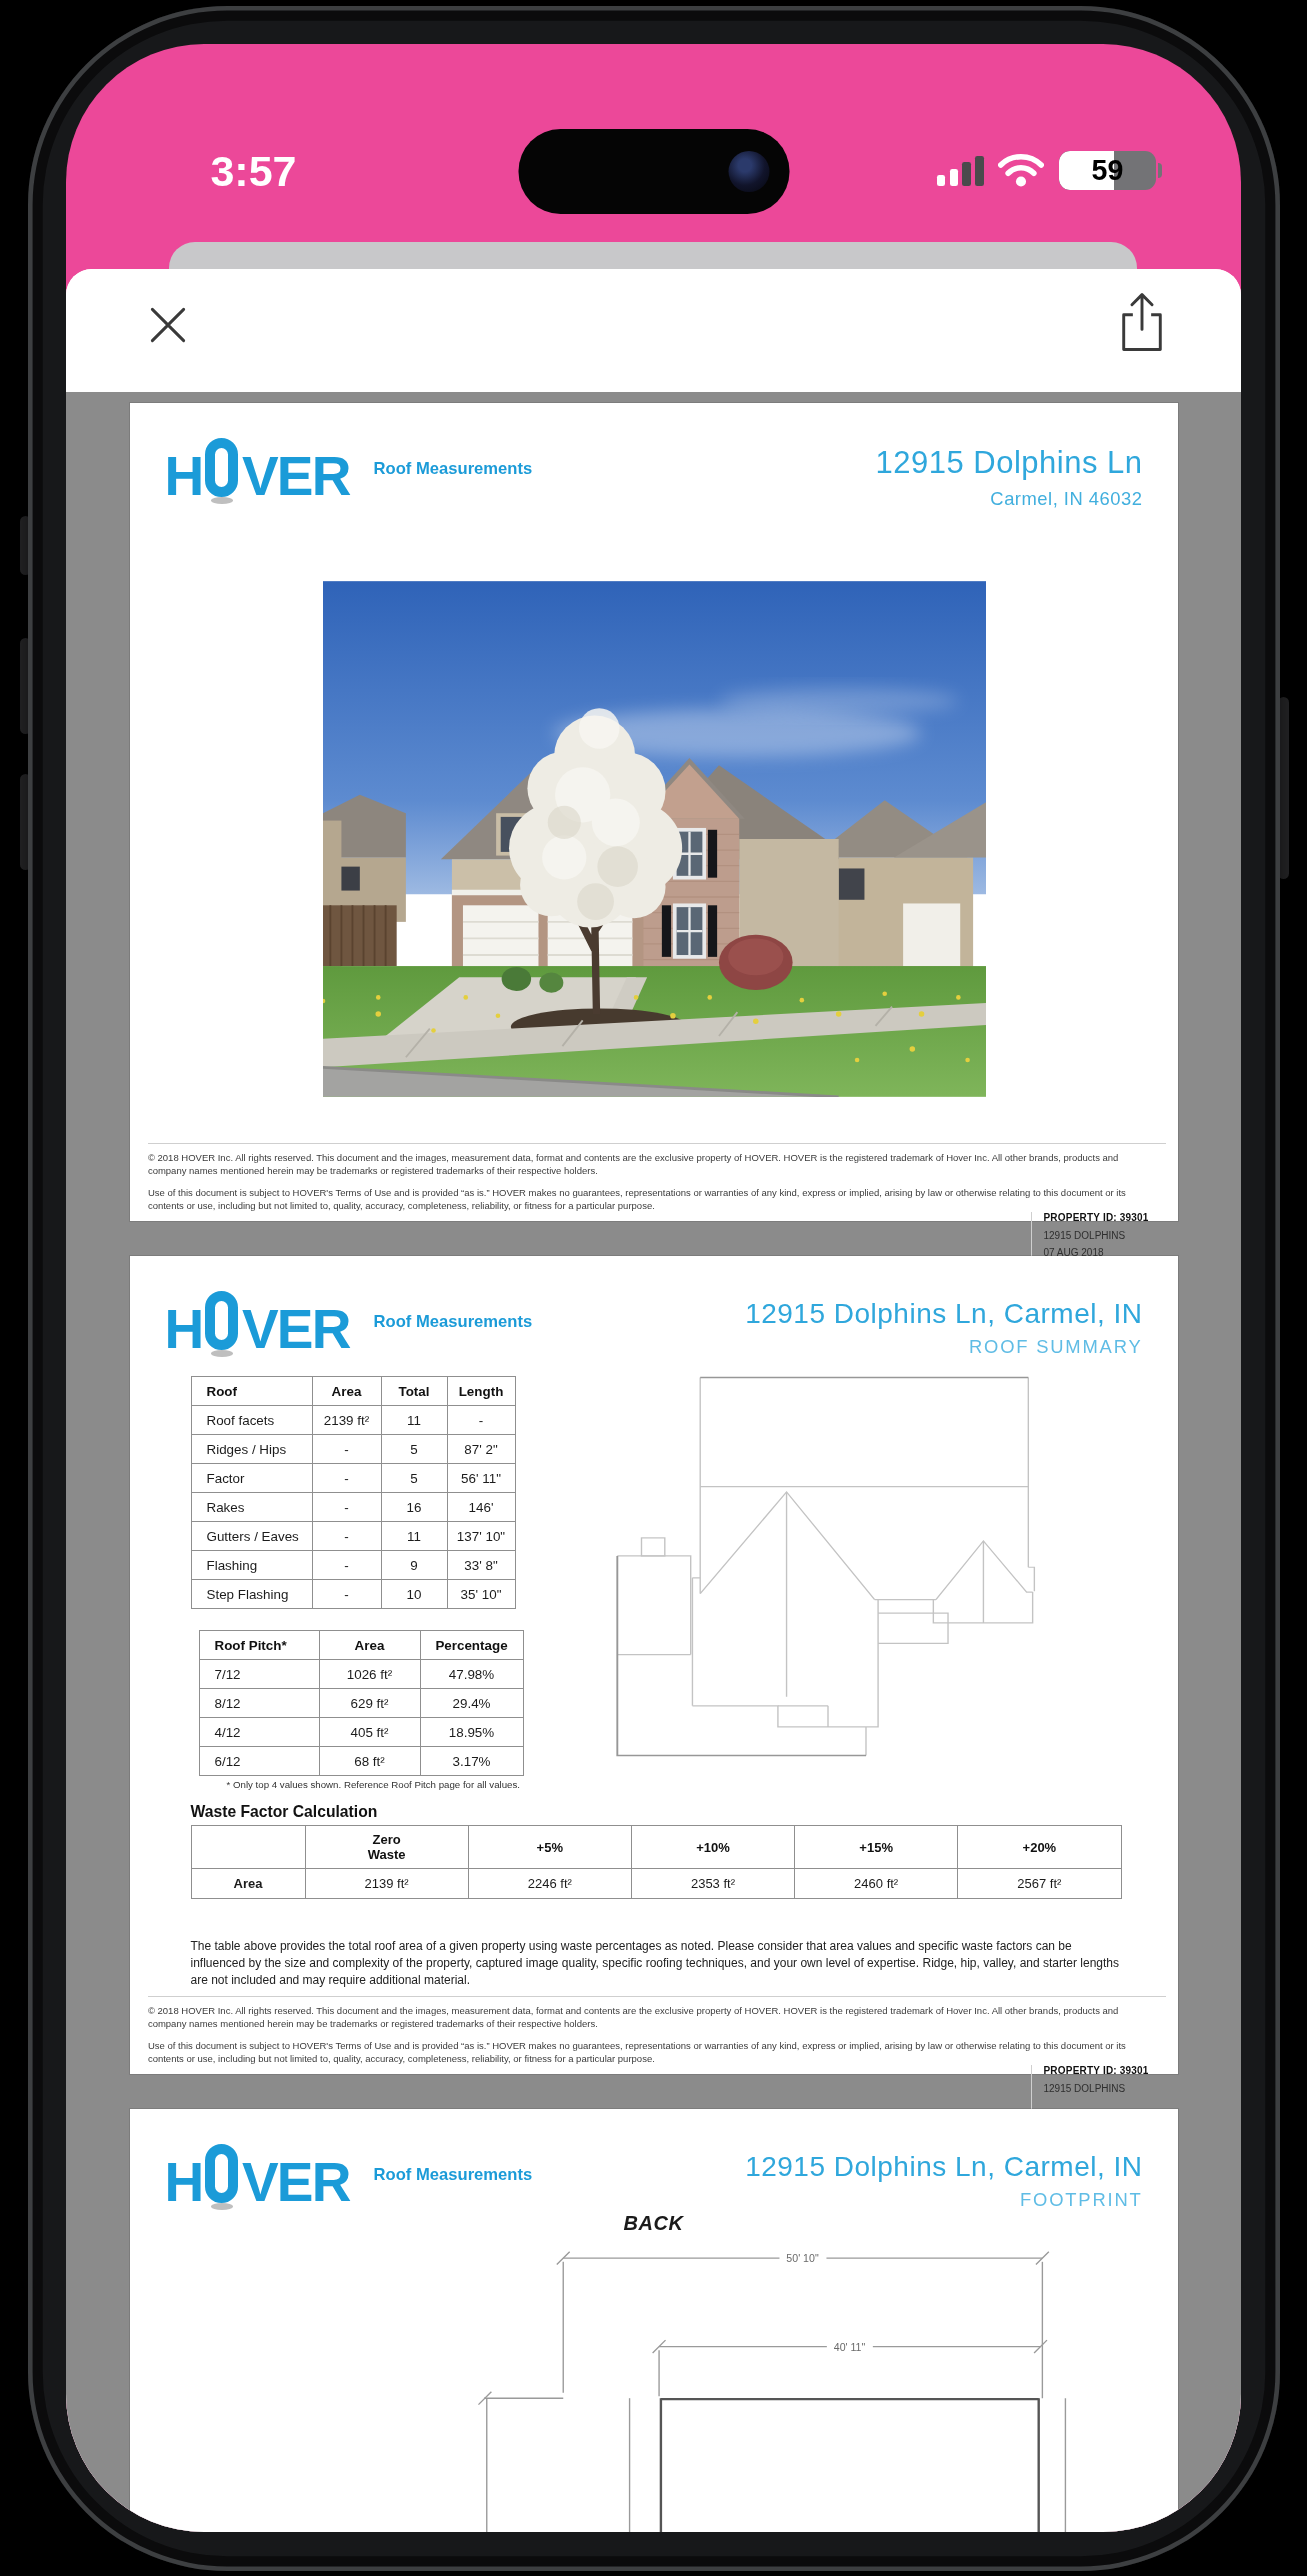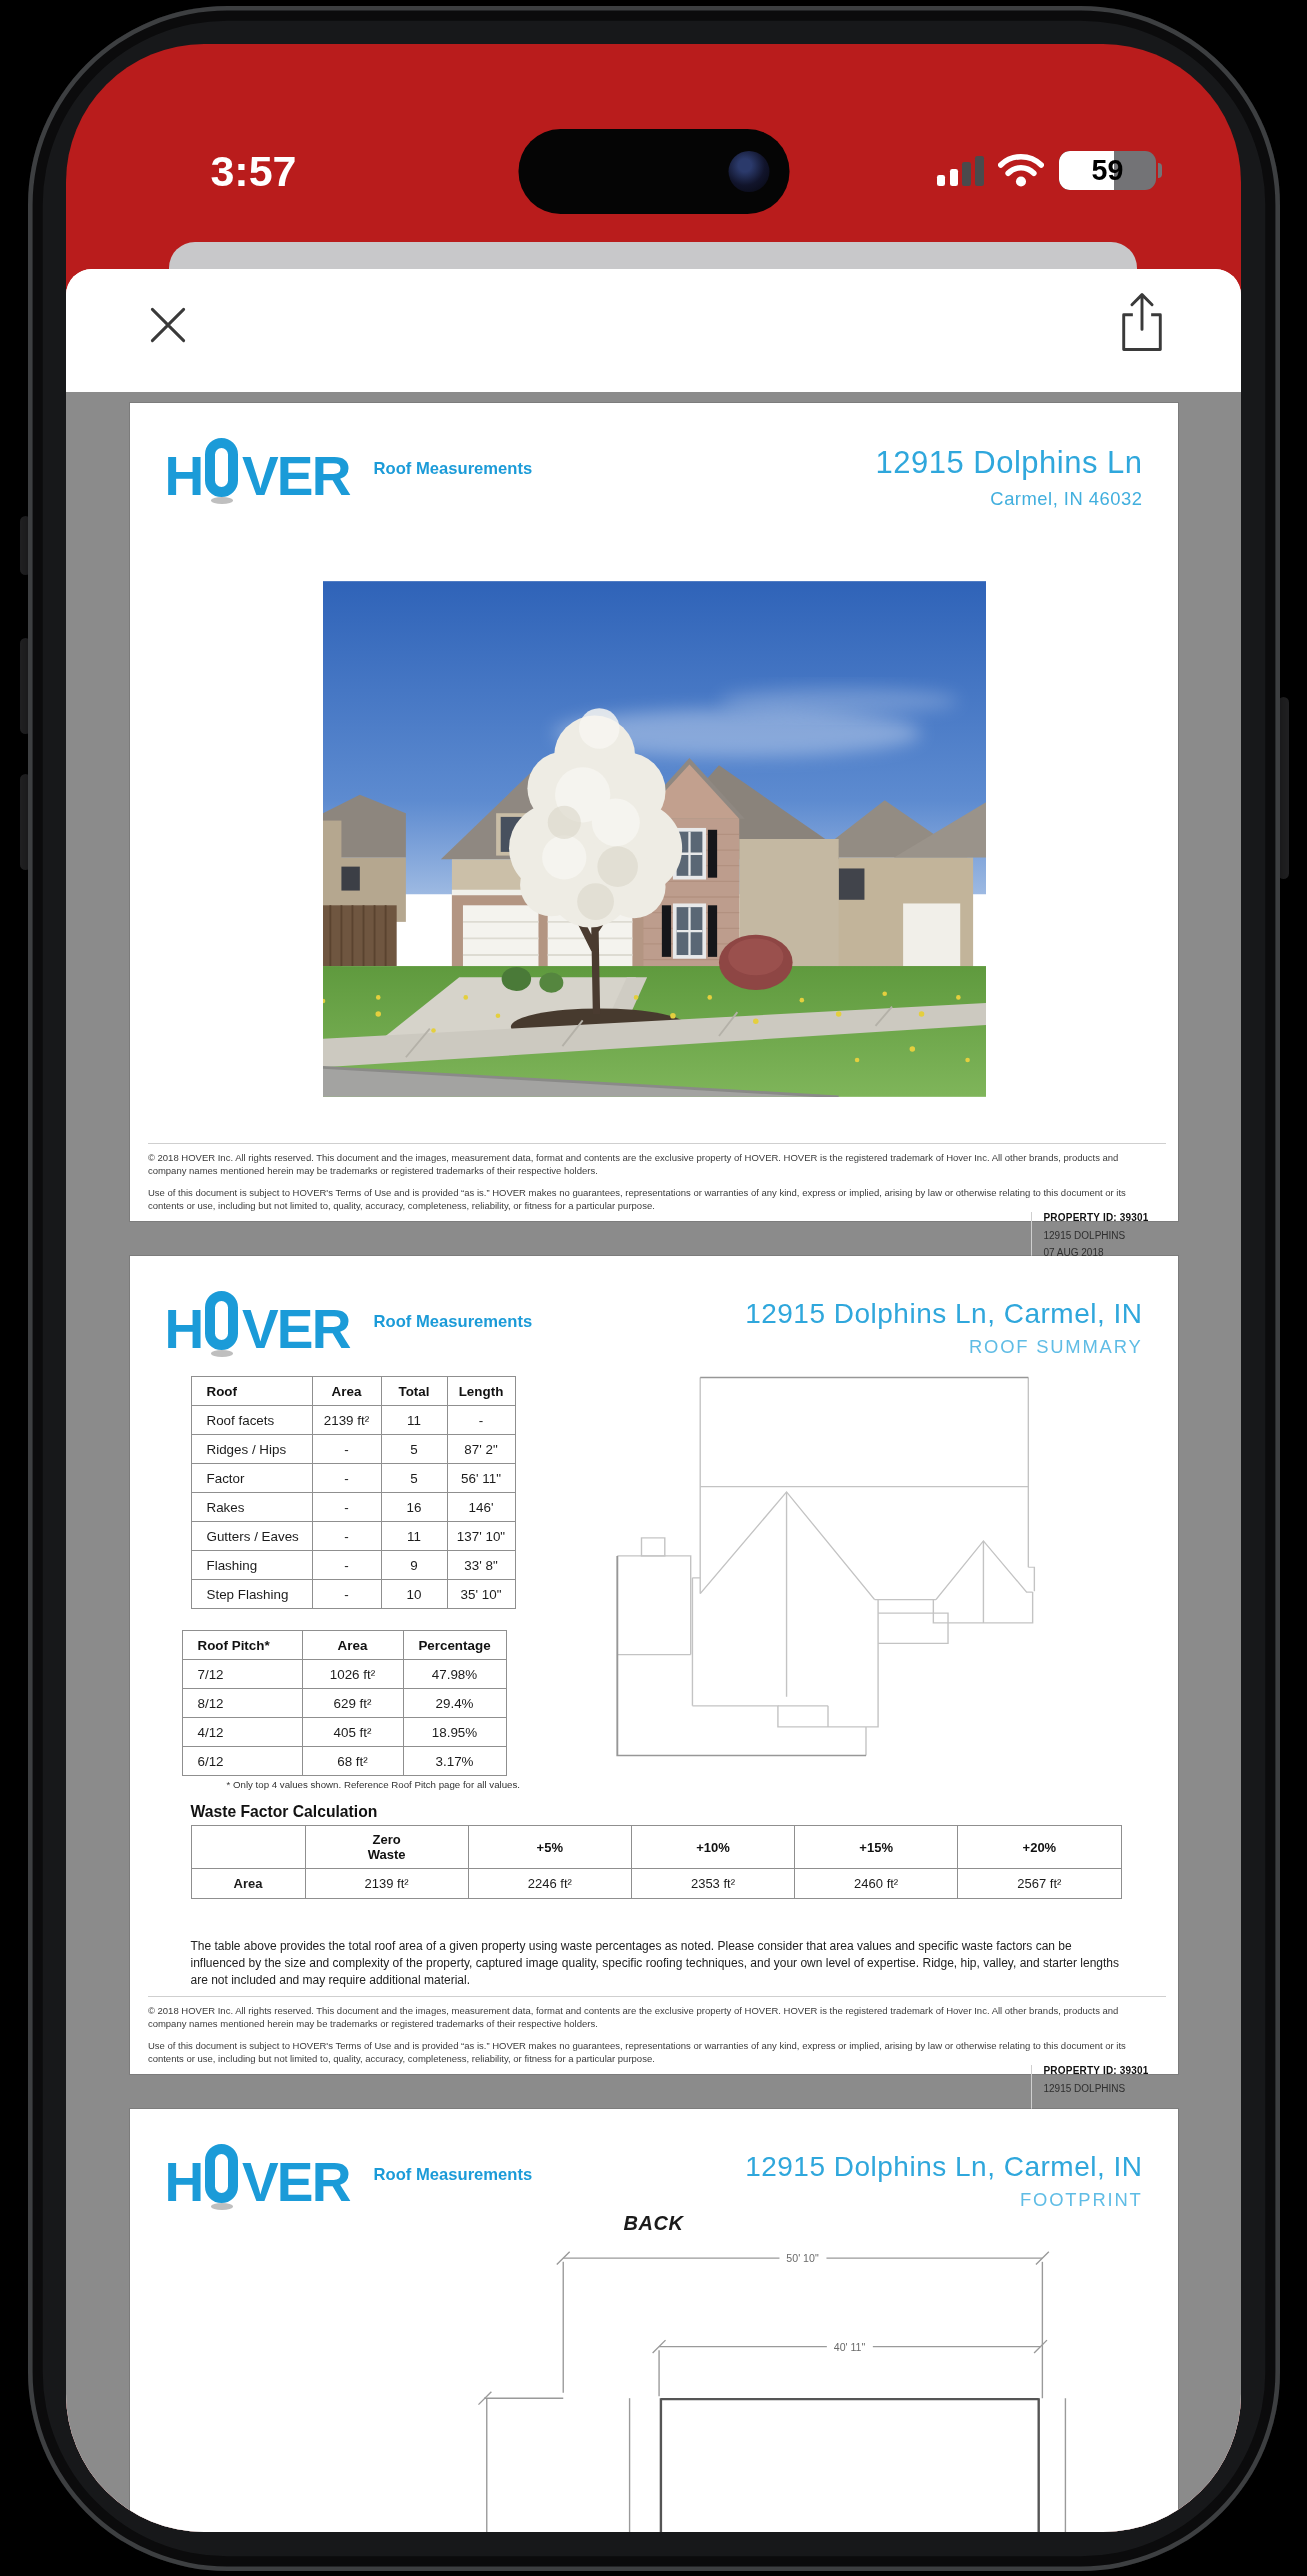"3:57" .screen { background: #b91c1c -> #ec4899 }
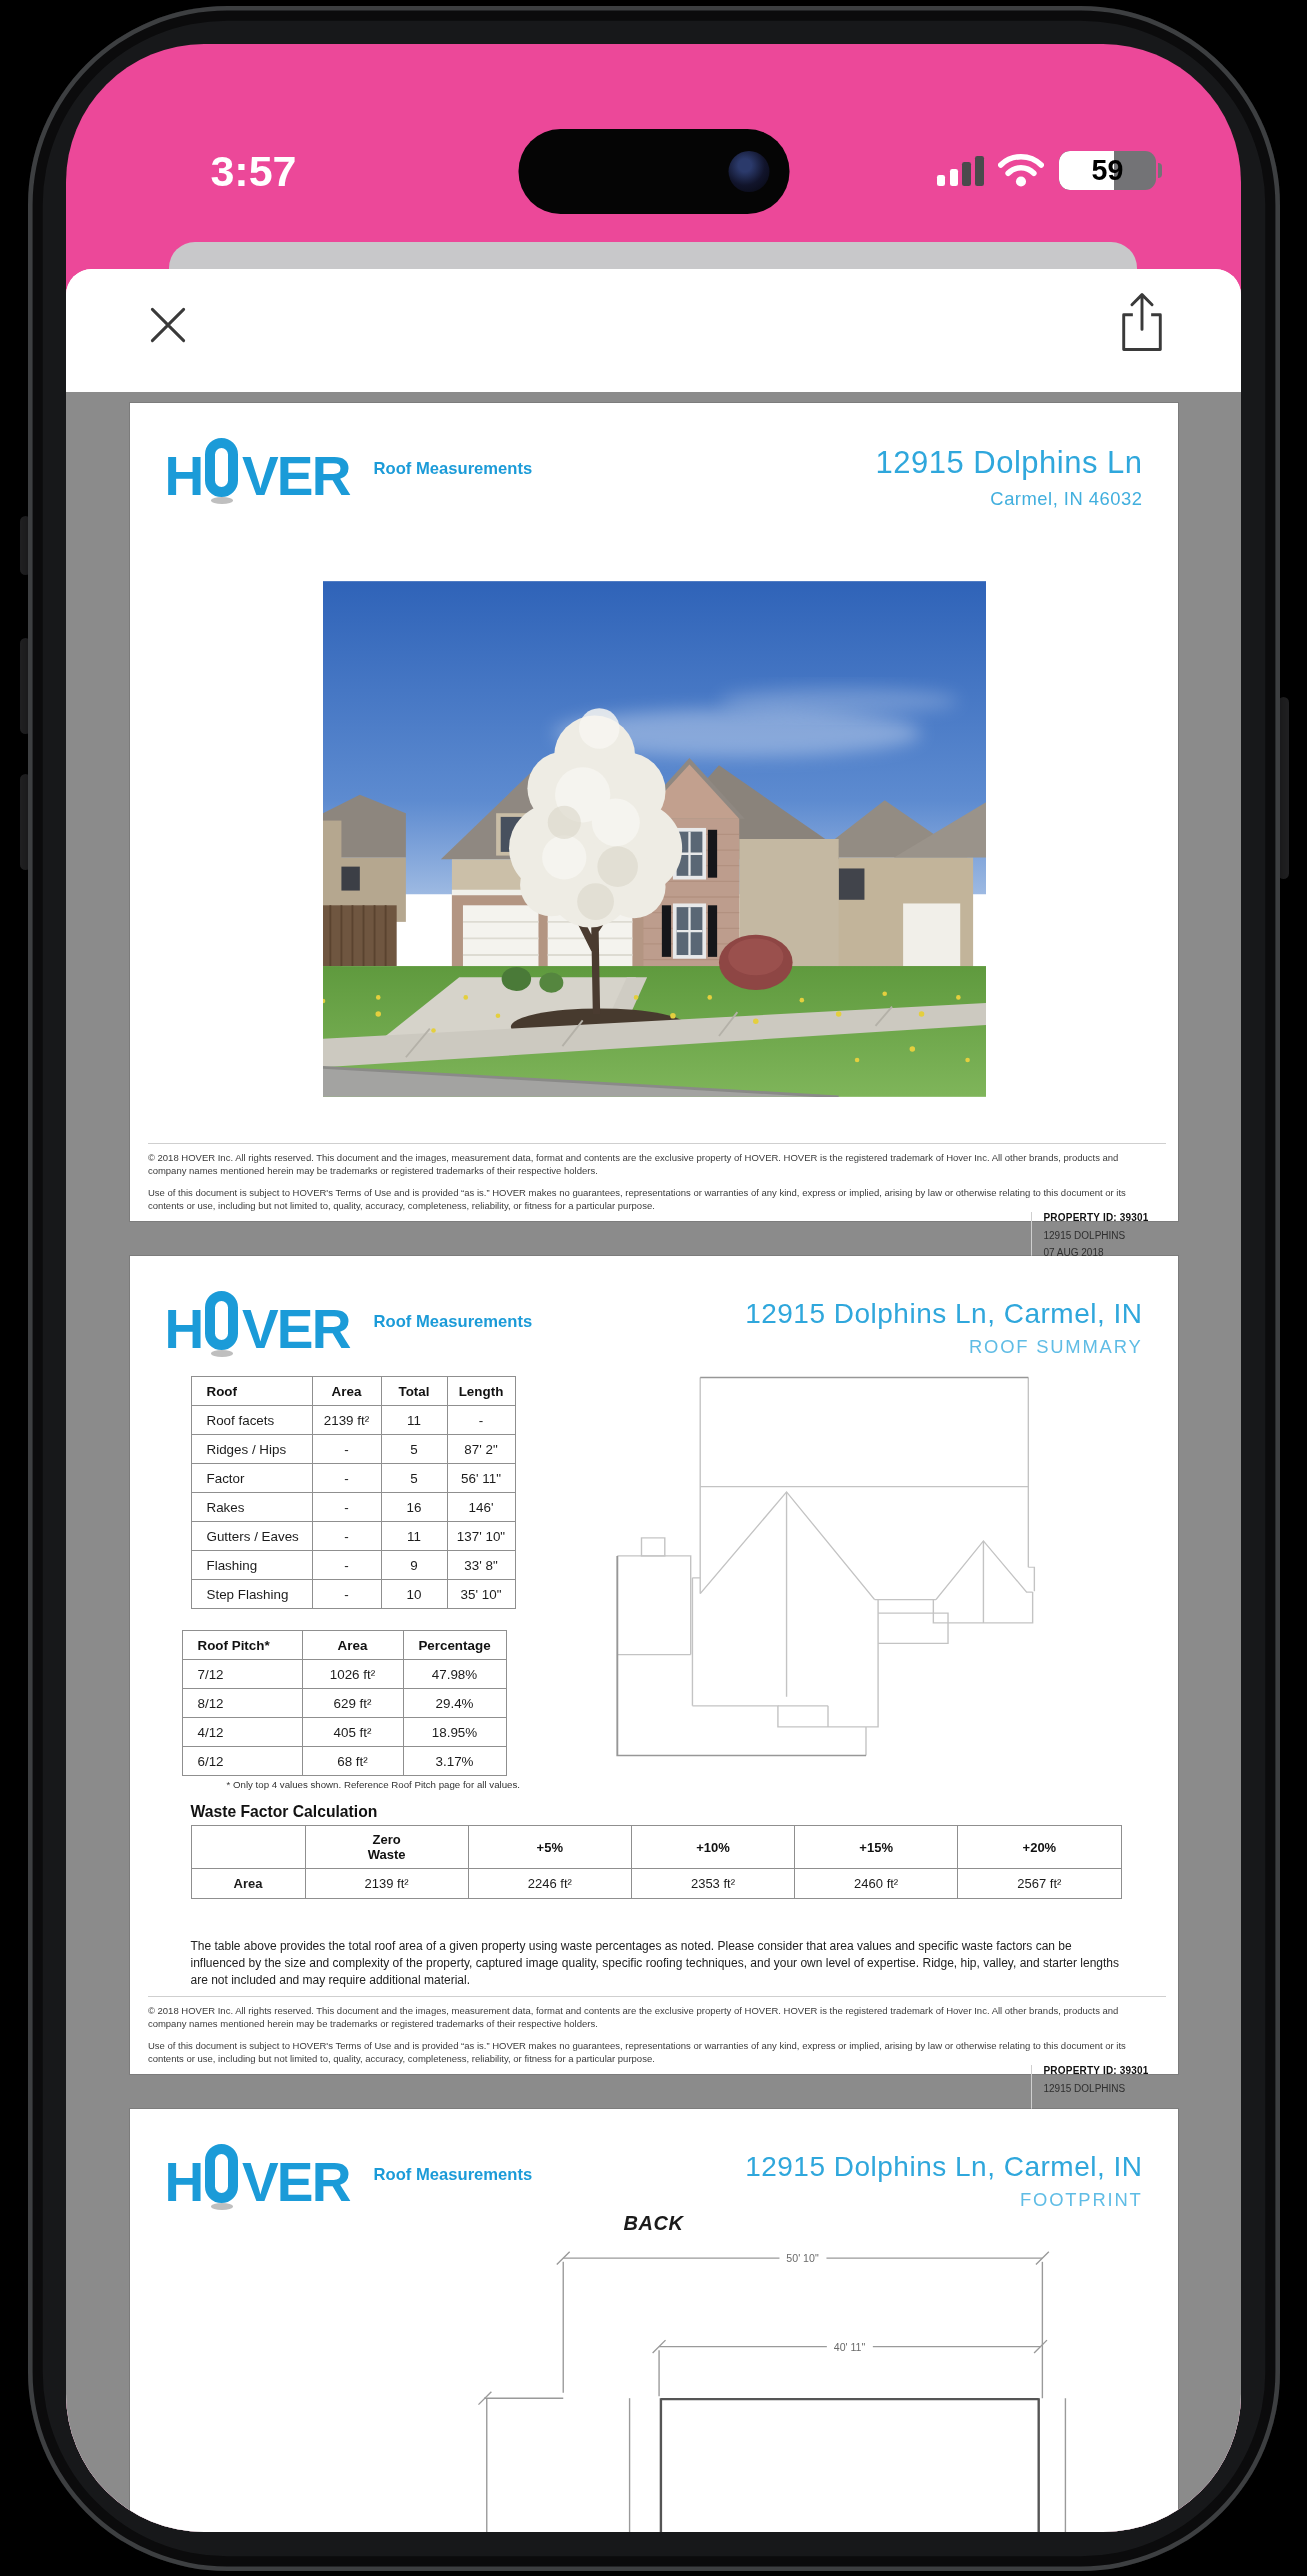"Roof Pitch*" .pitch-tbl { left: 52px -> 69px }
